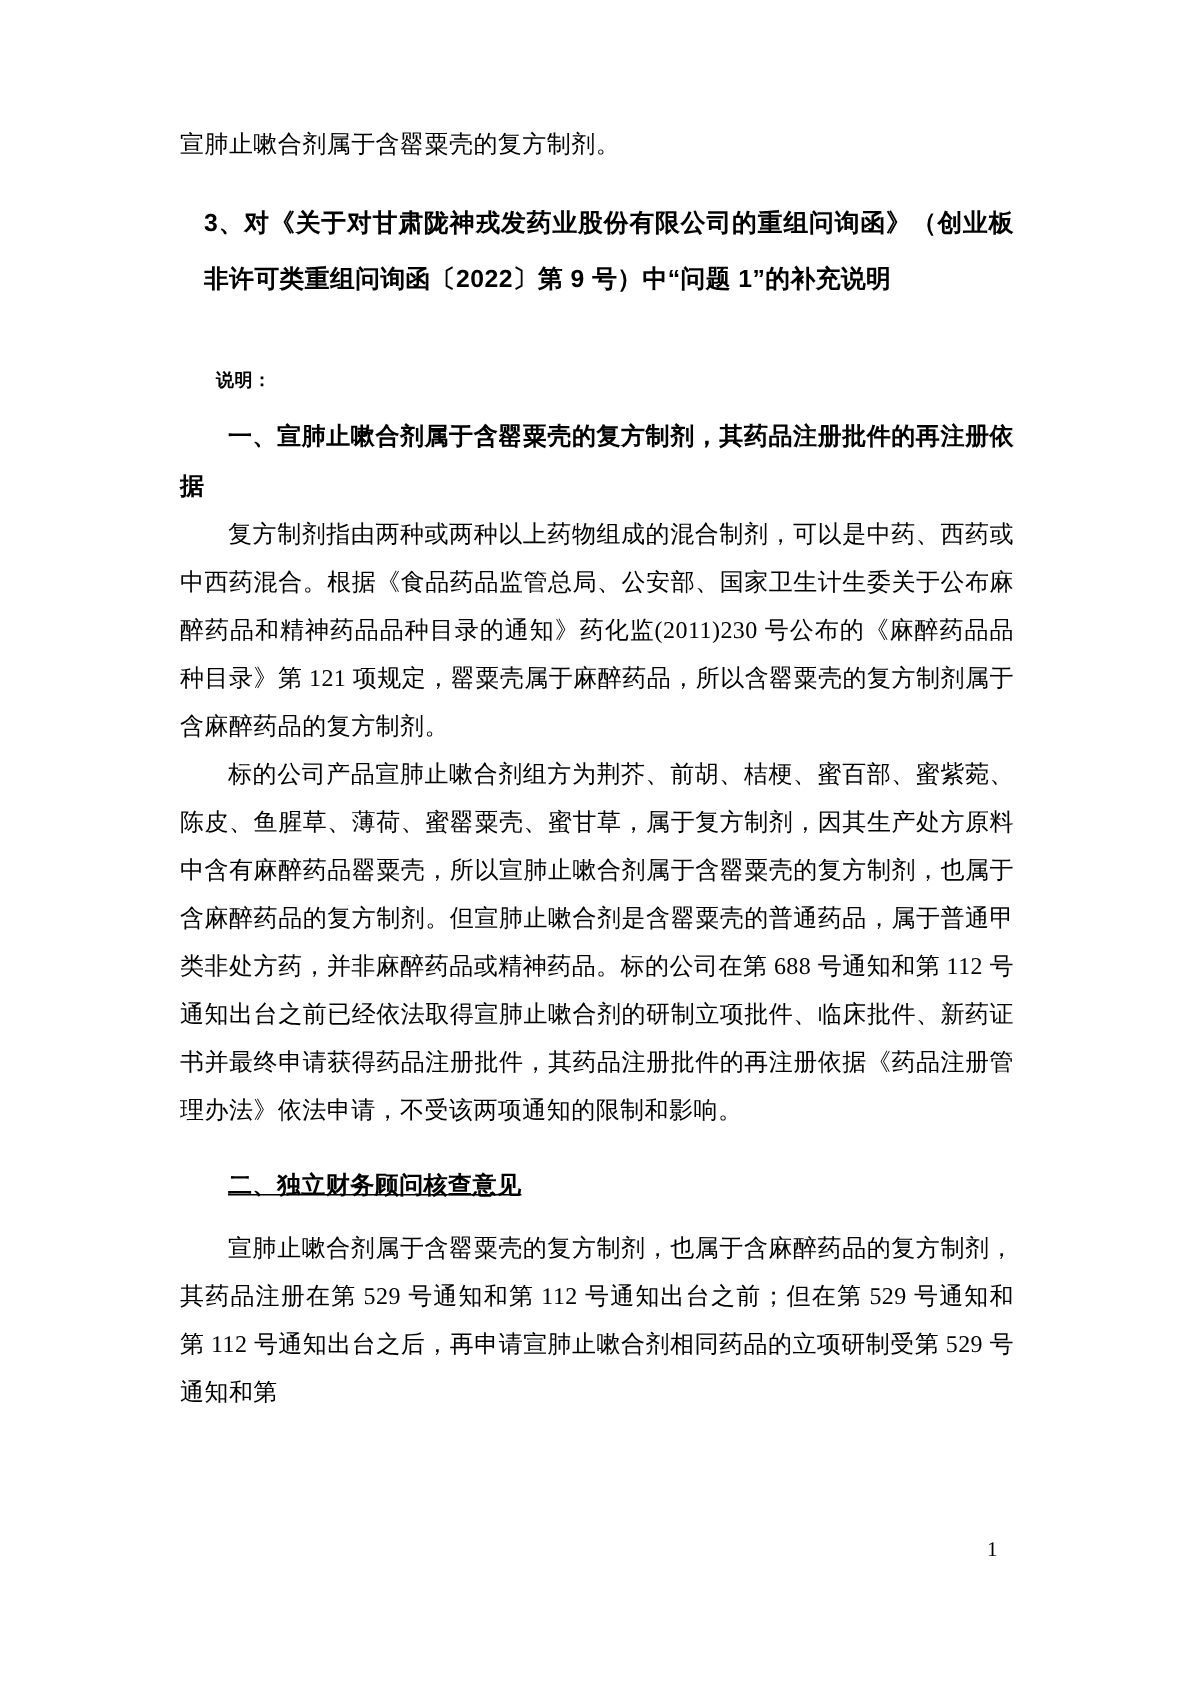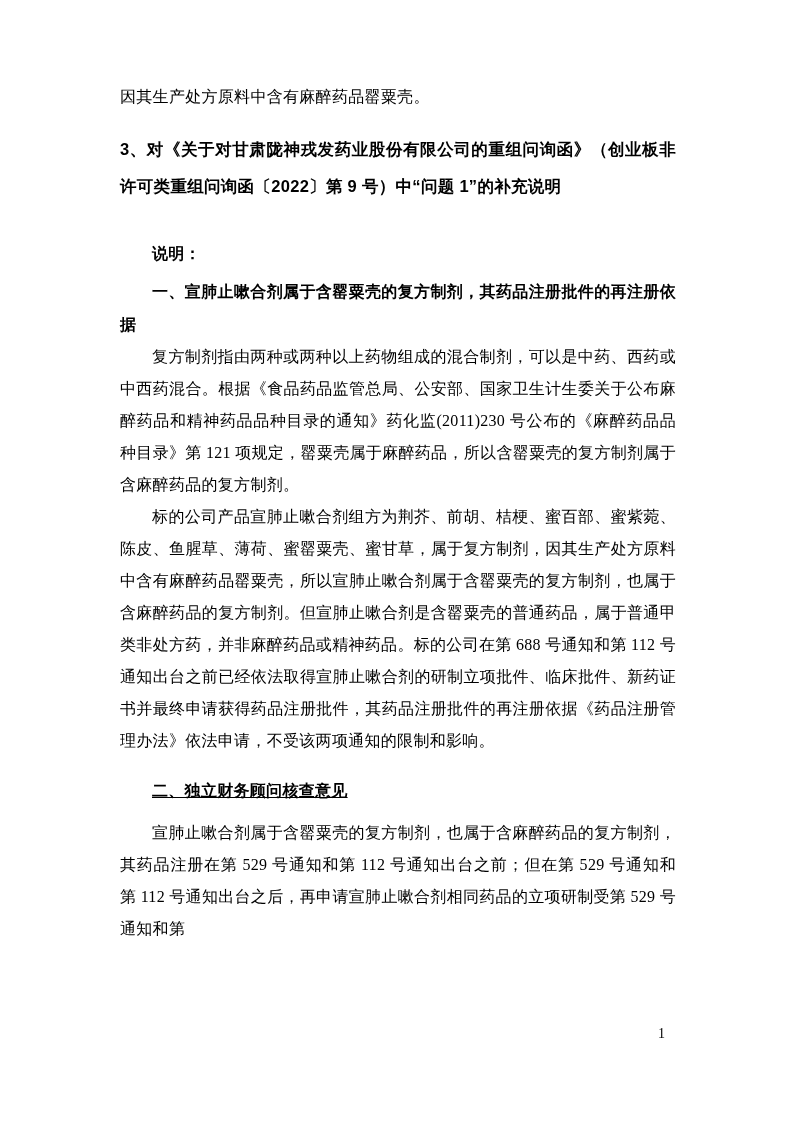"因其生产处方原料中含有麻醉药品罂粟壳。" p.body-text { text: 因其生产处方原料中含有麻醉药品罂粟壳 -> 宣肺止嗽合剂属于含罂粟壳的复方制剂 }
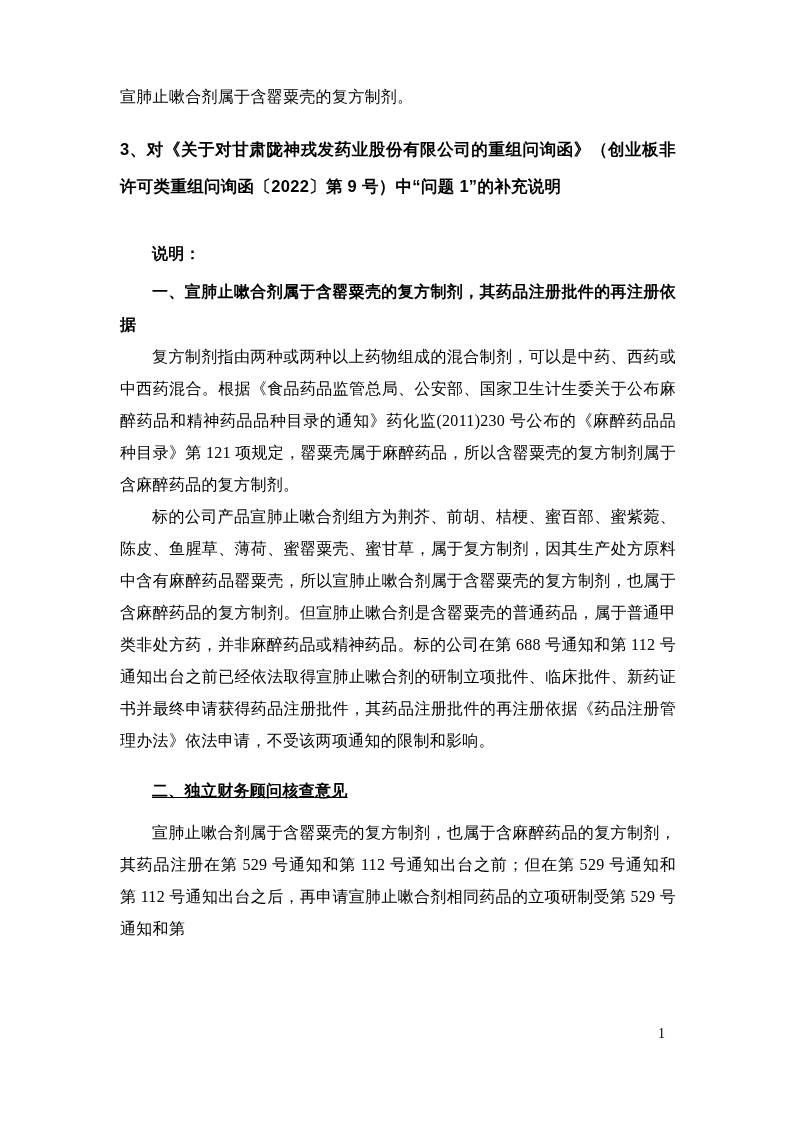"3、对《关于对甘肃陇神戎发药业股份有限公司的重组问询函》（创业板非许可类重组问询" .q-heading { margin: 18px 0 6px 0 -> 18px 0 6px 16px }
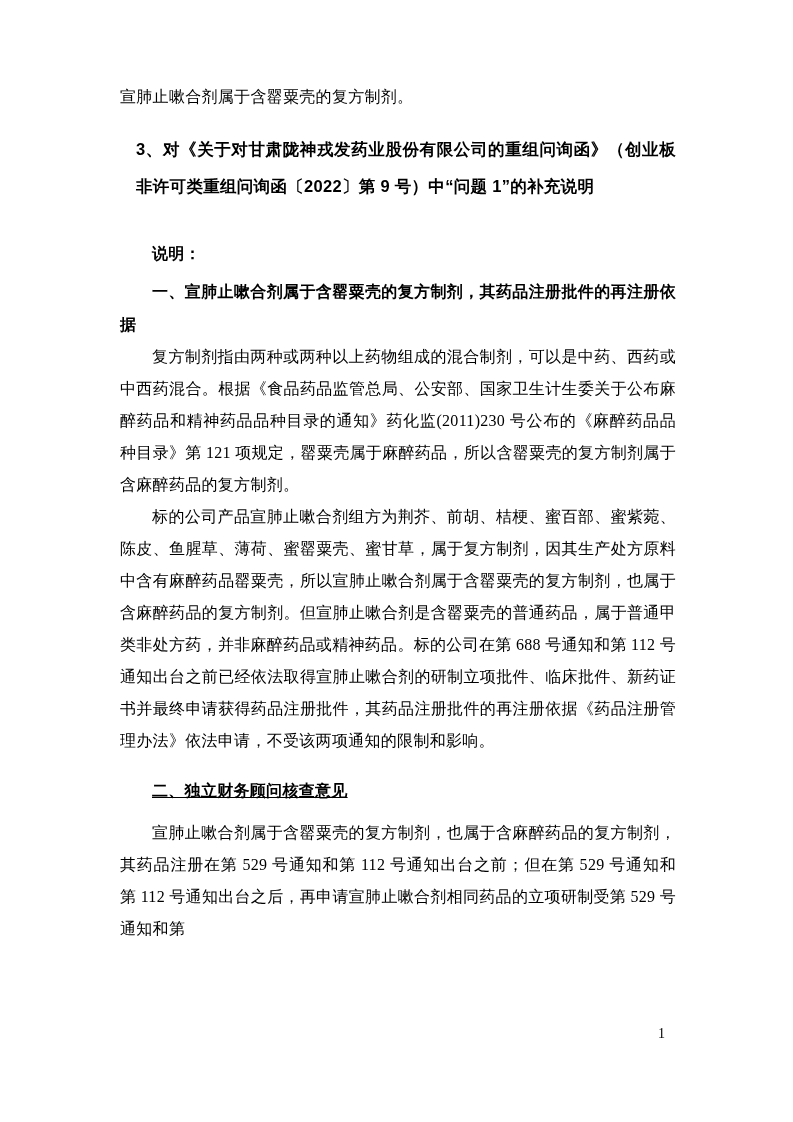"说明：" .label-bold { font-family: Liberation Sans, sans-serif -> Liberation Mono, monospace; font-size: 16px -> 12px }
